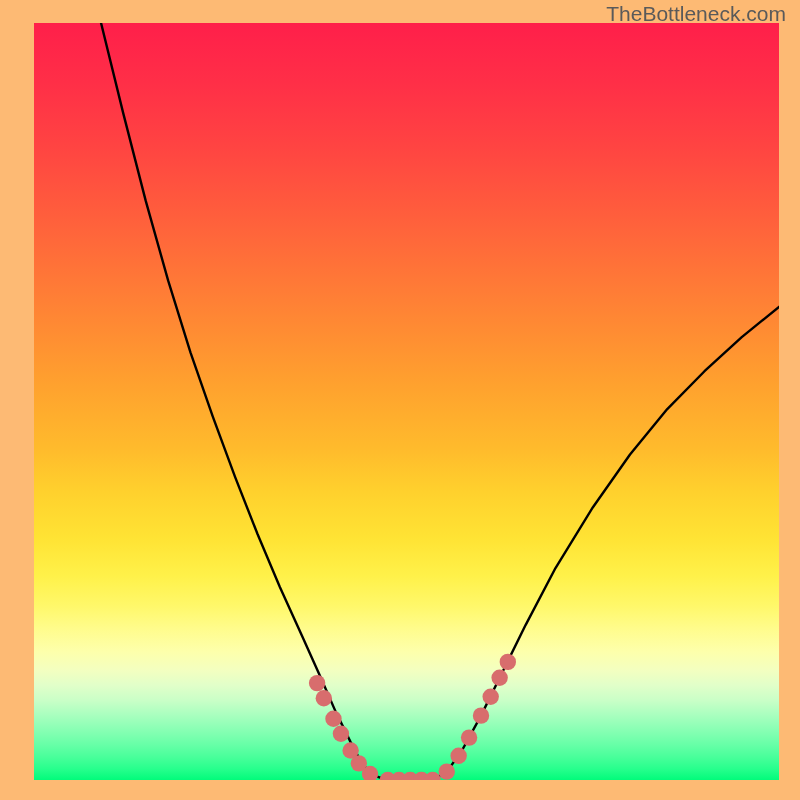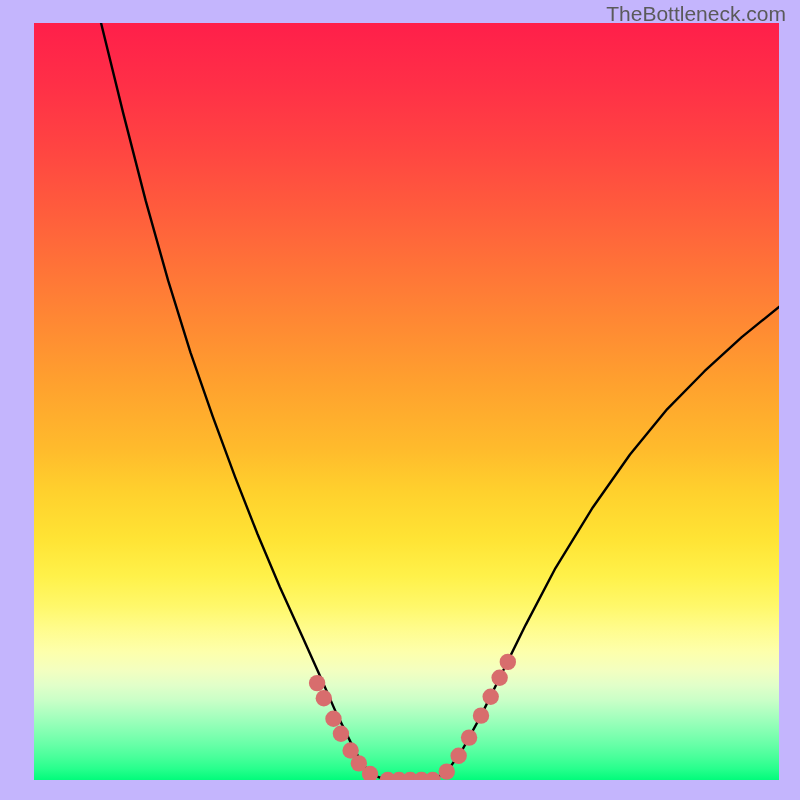"TheBottleneck.com" .frame { background: #c4b5fd -> #fdba74 }
